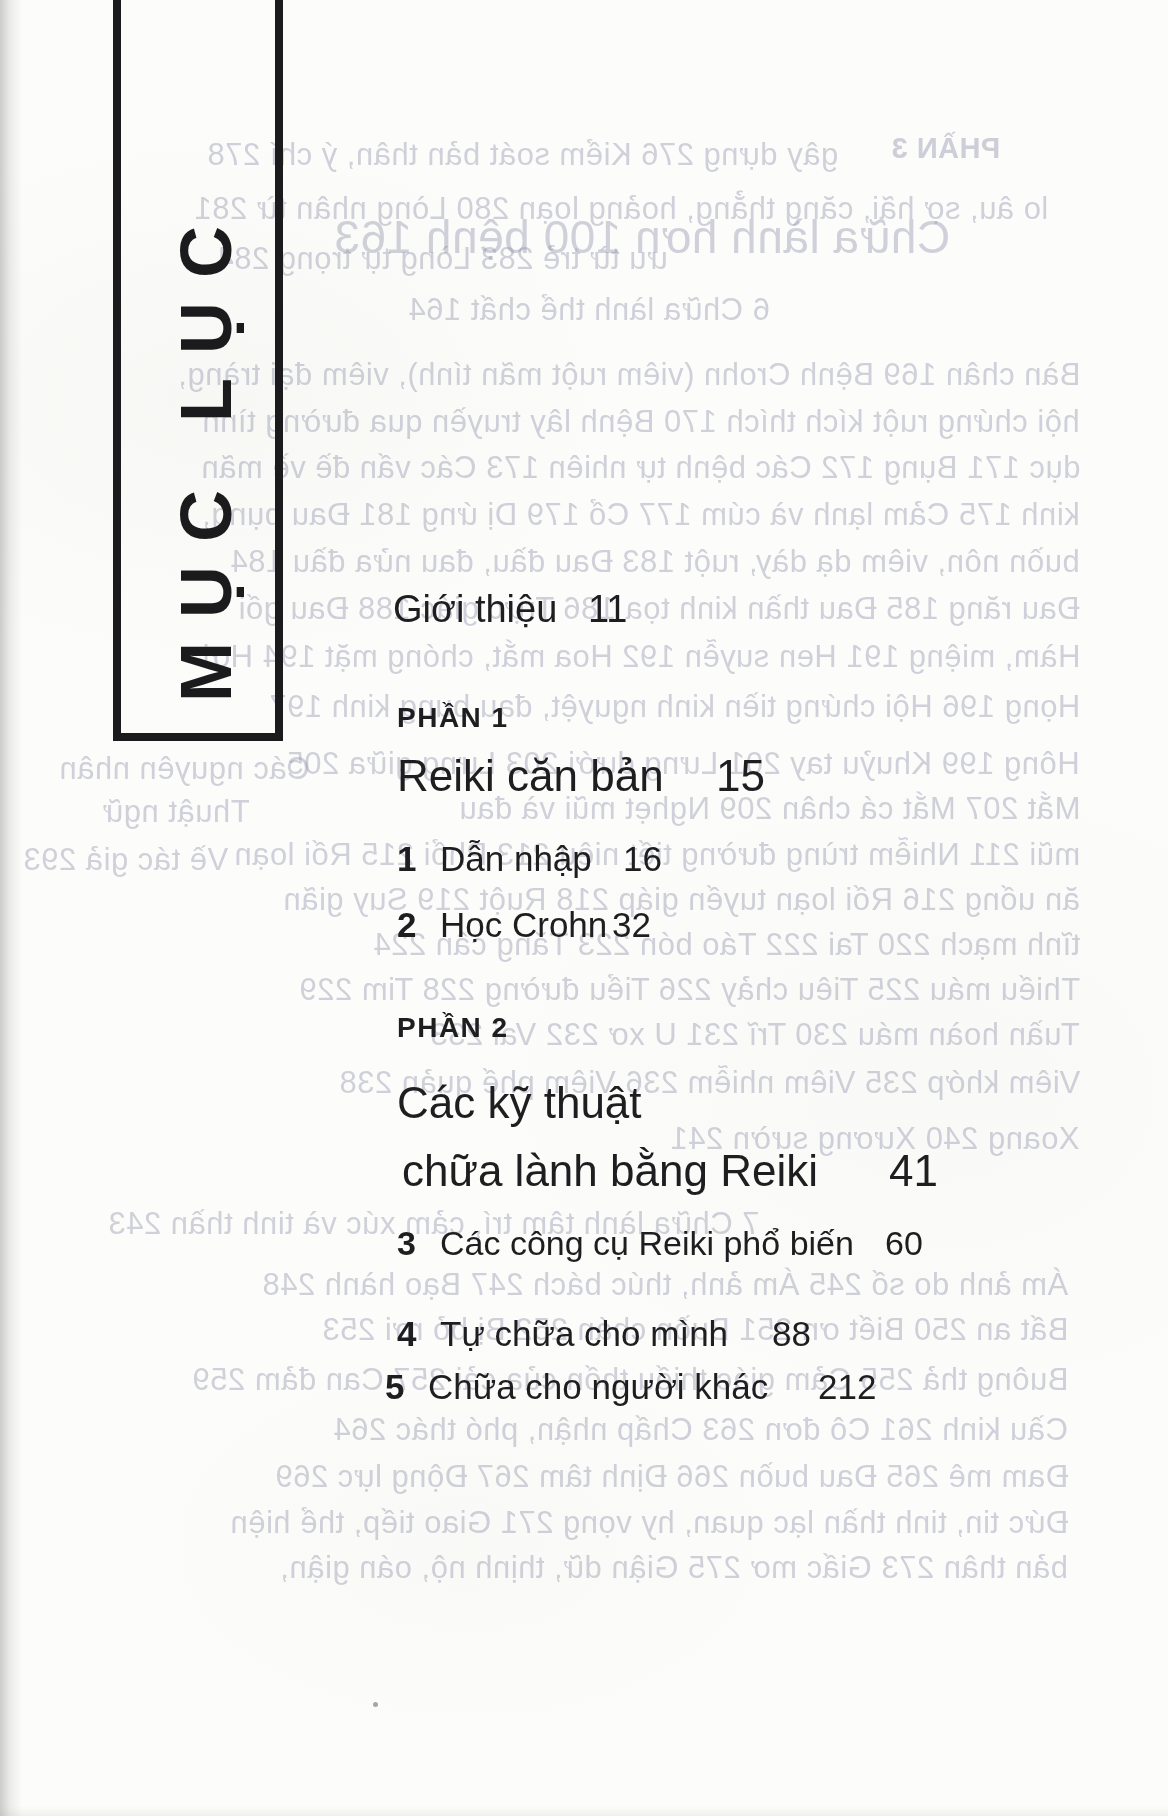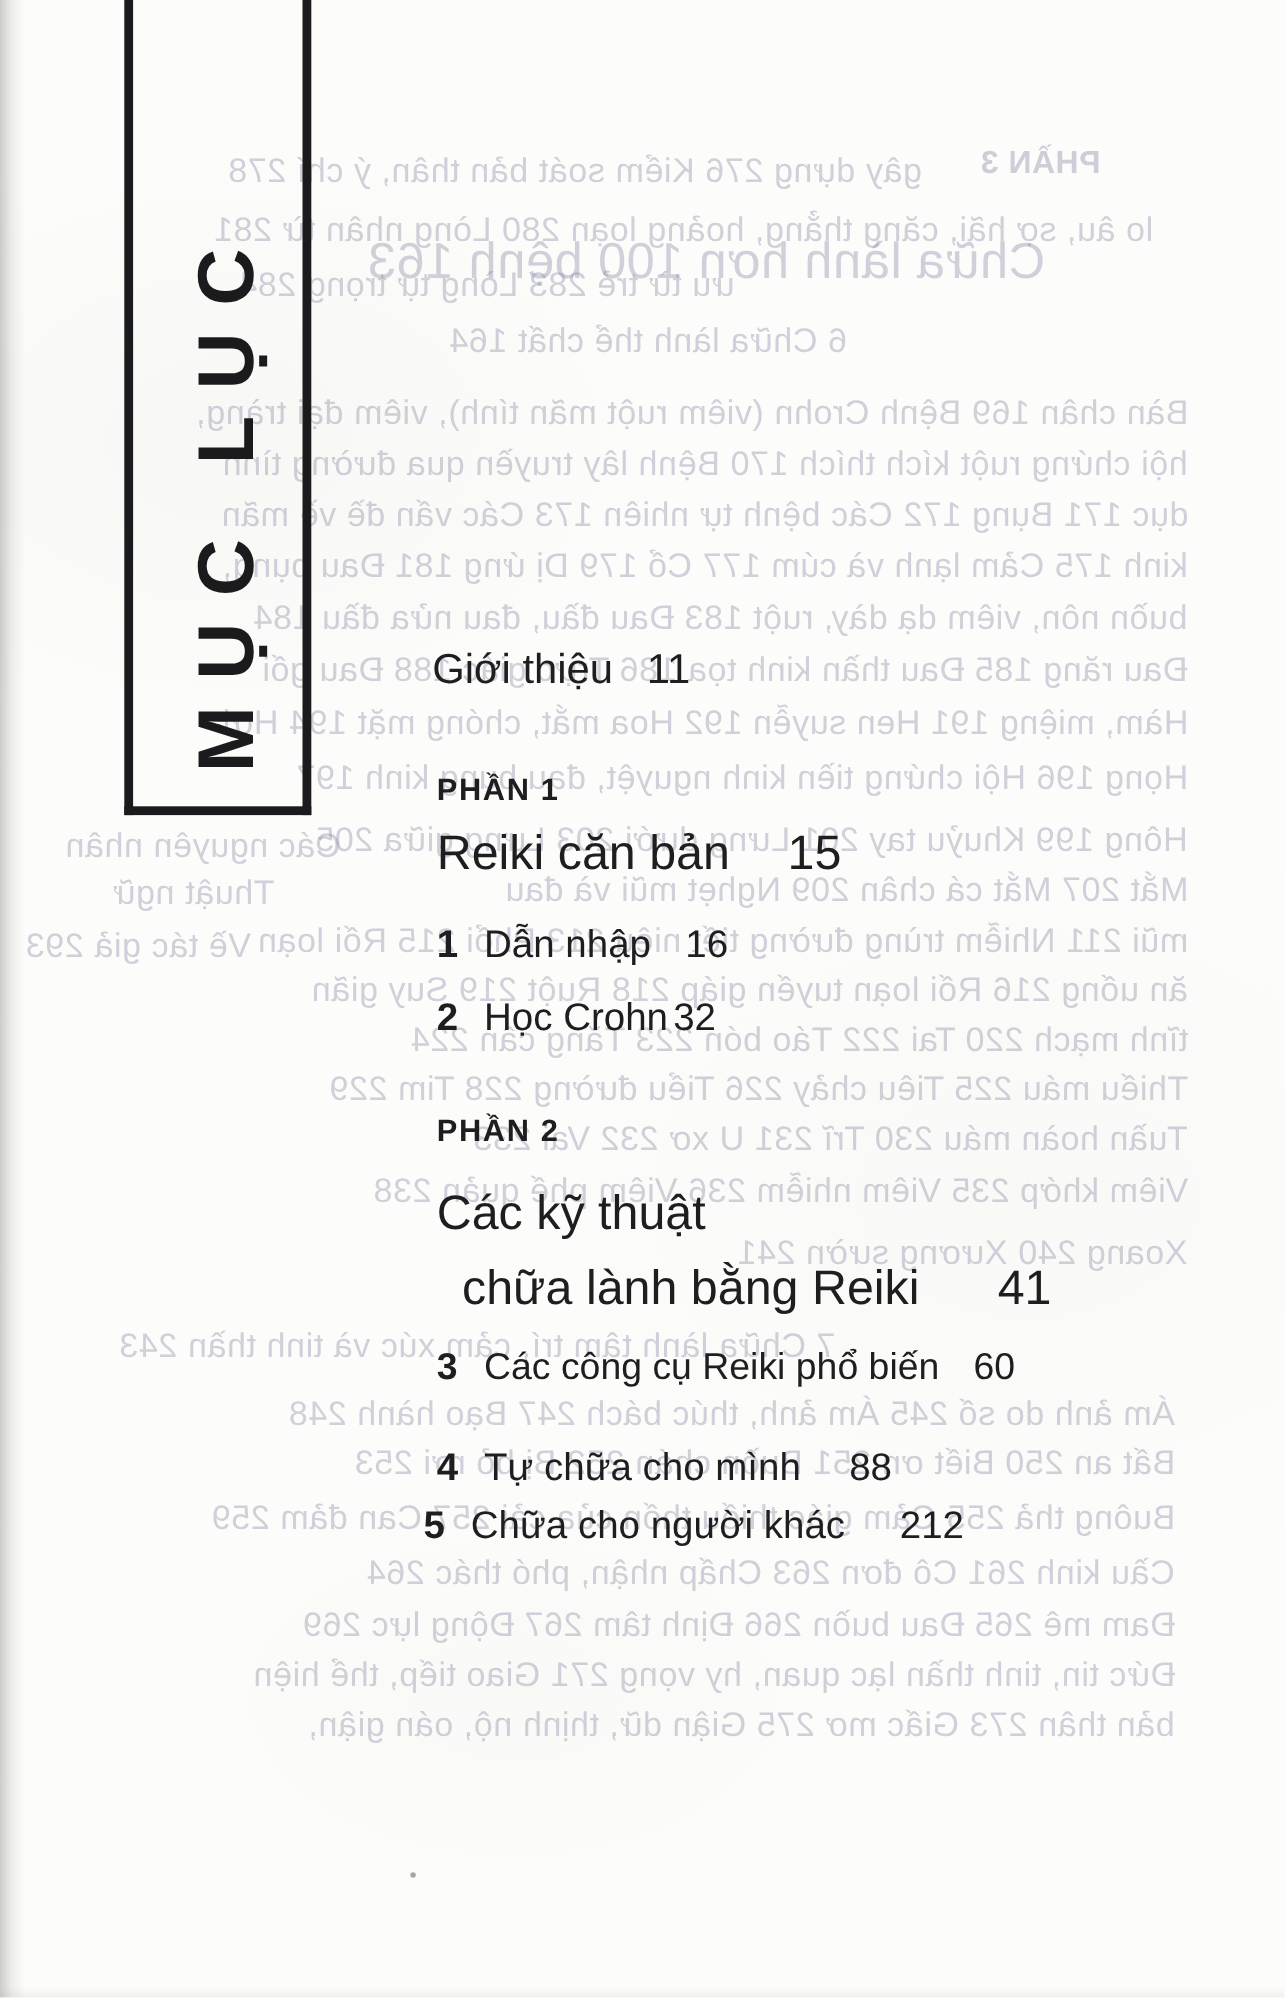"chữa lành bằng Reiki" .r-title2b { left: 420px -> 402px }
